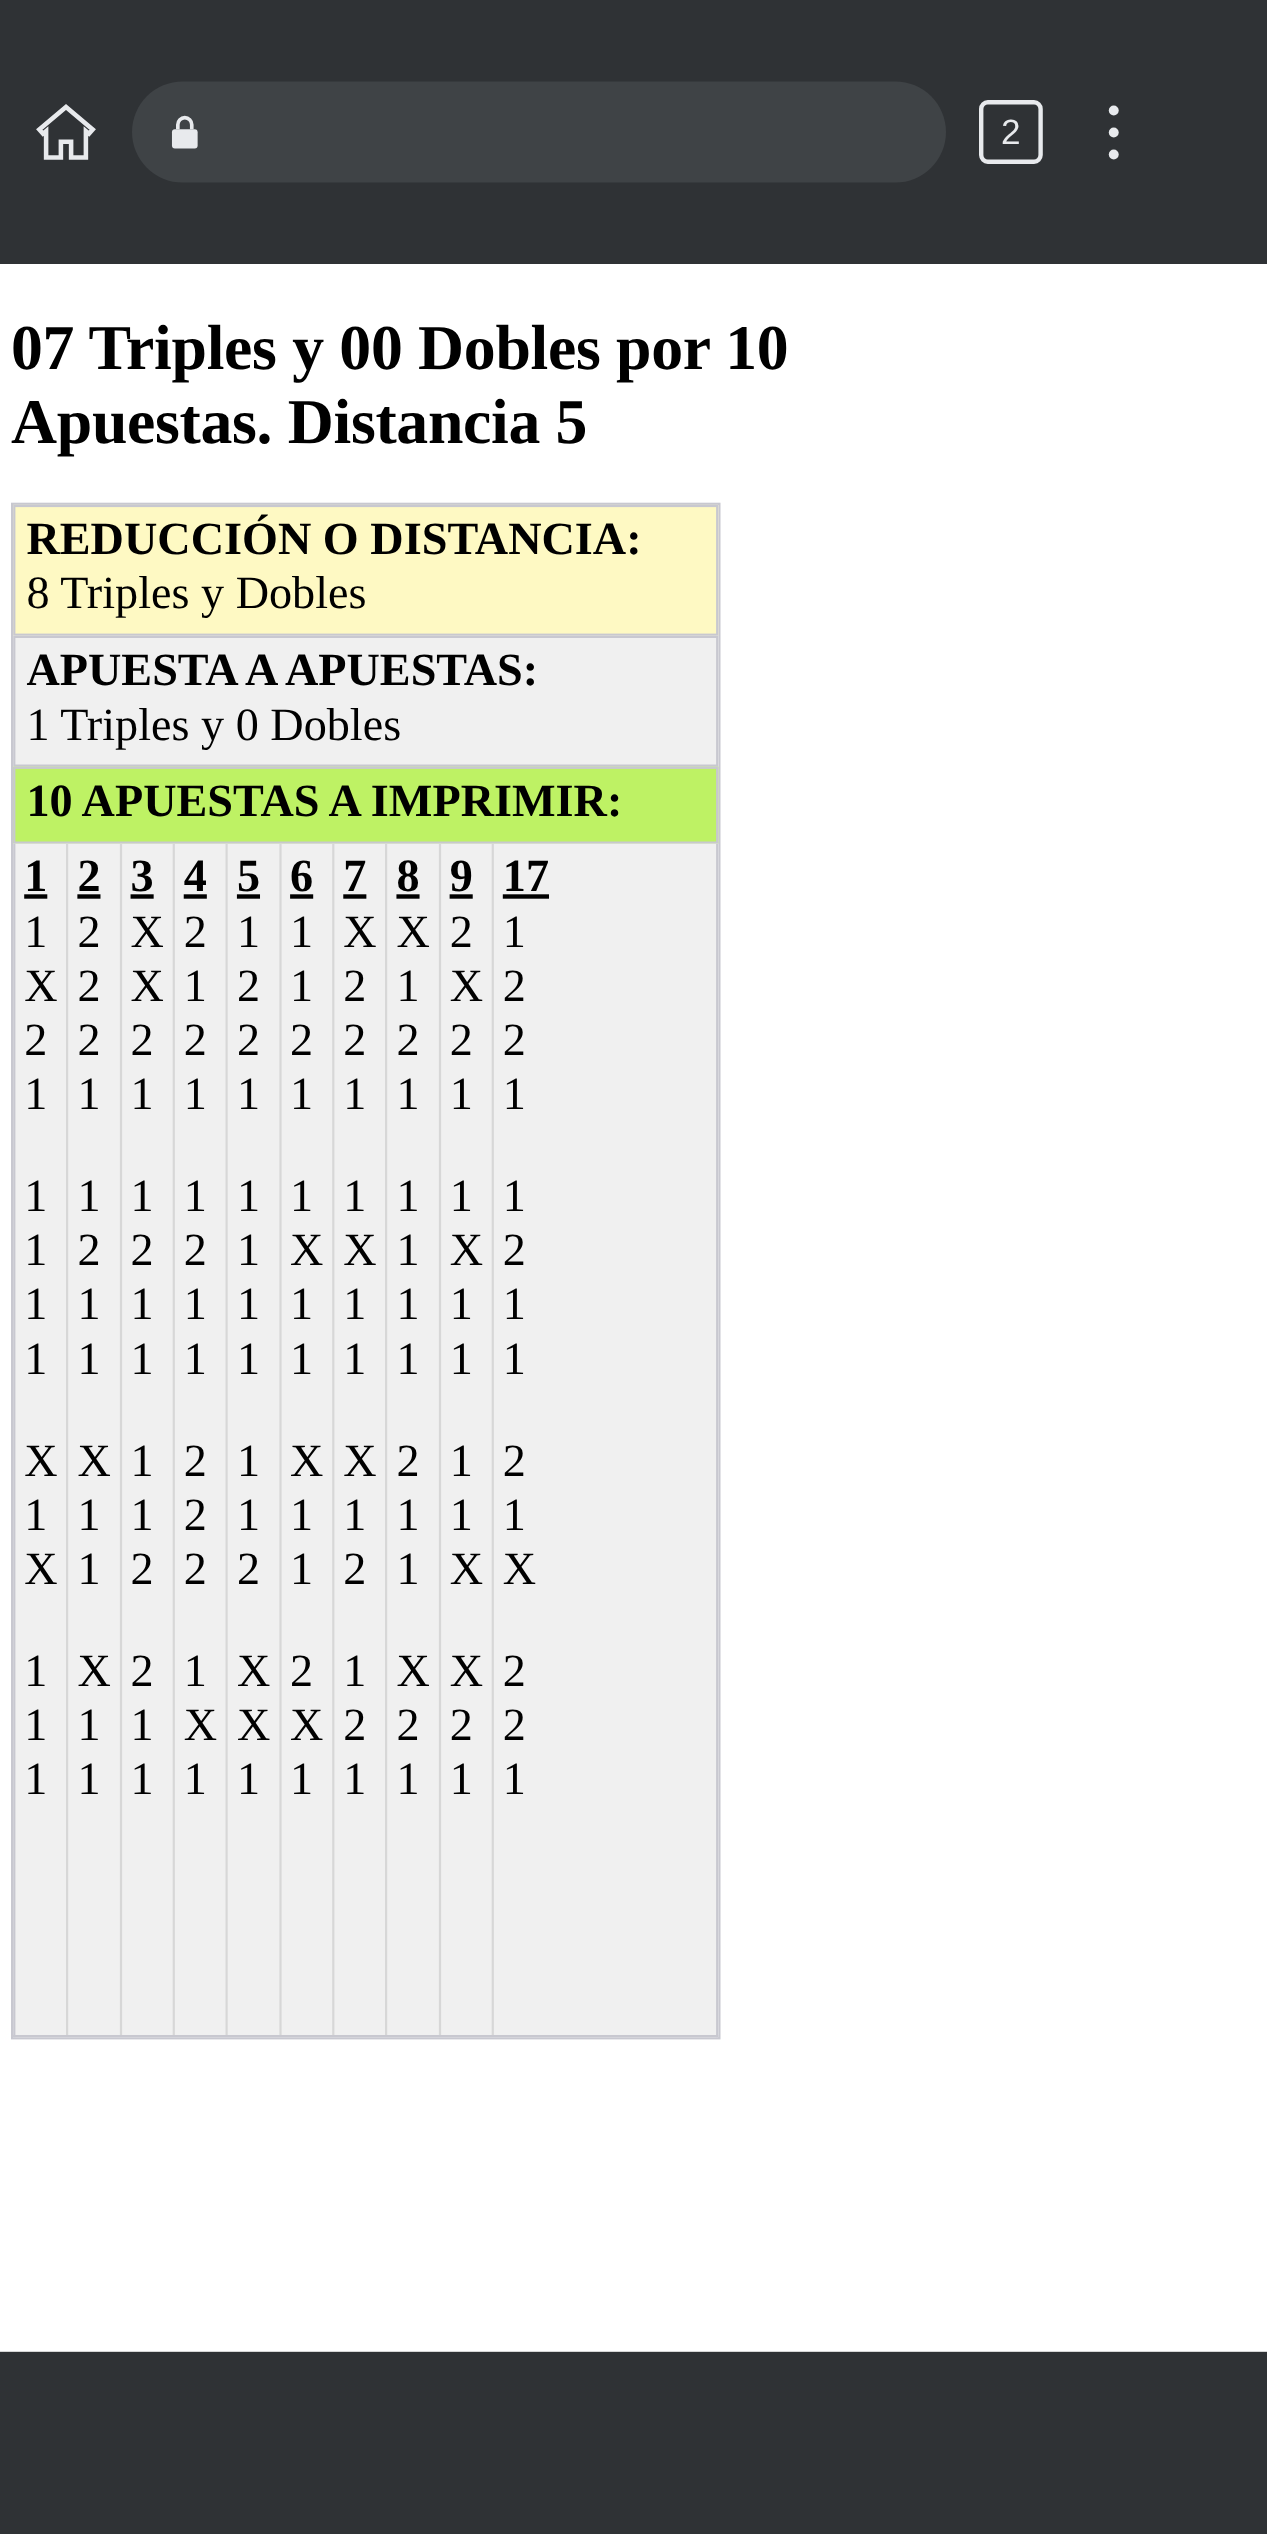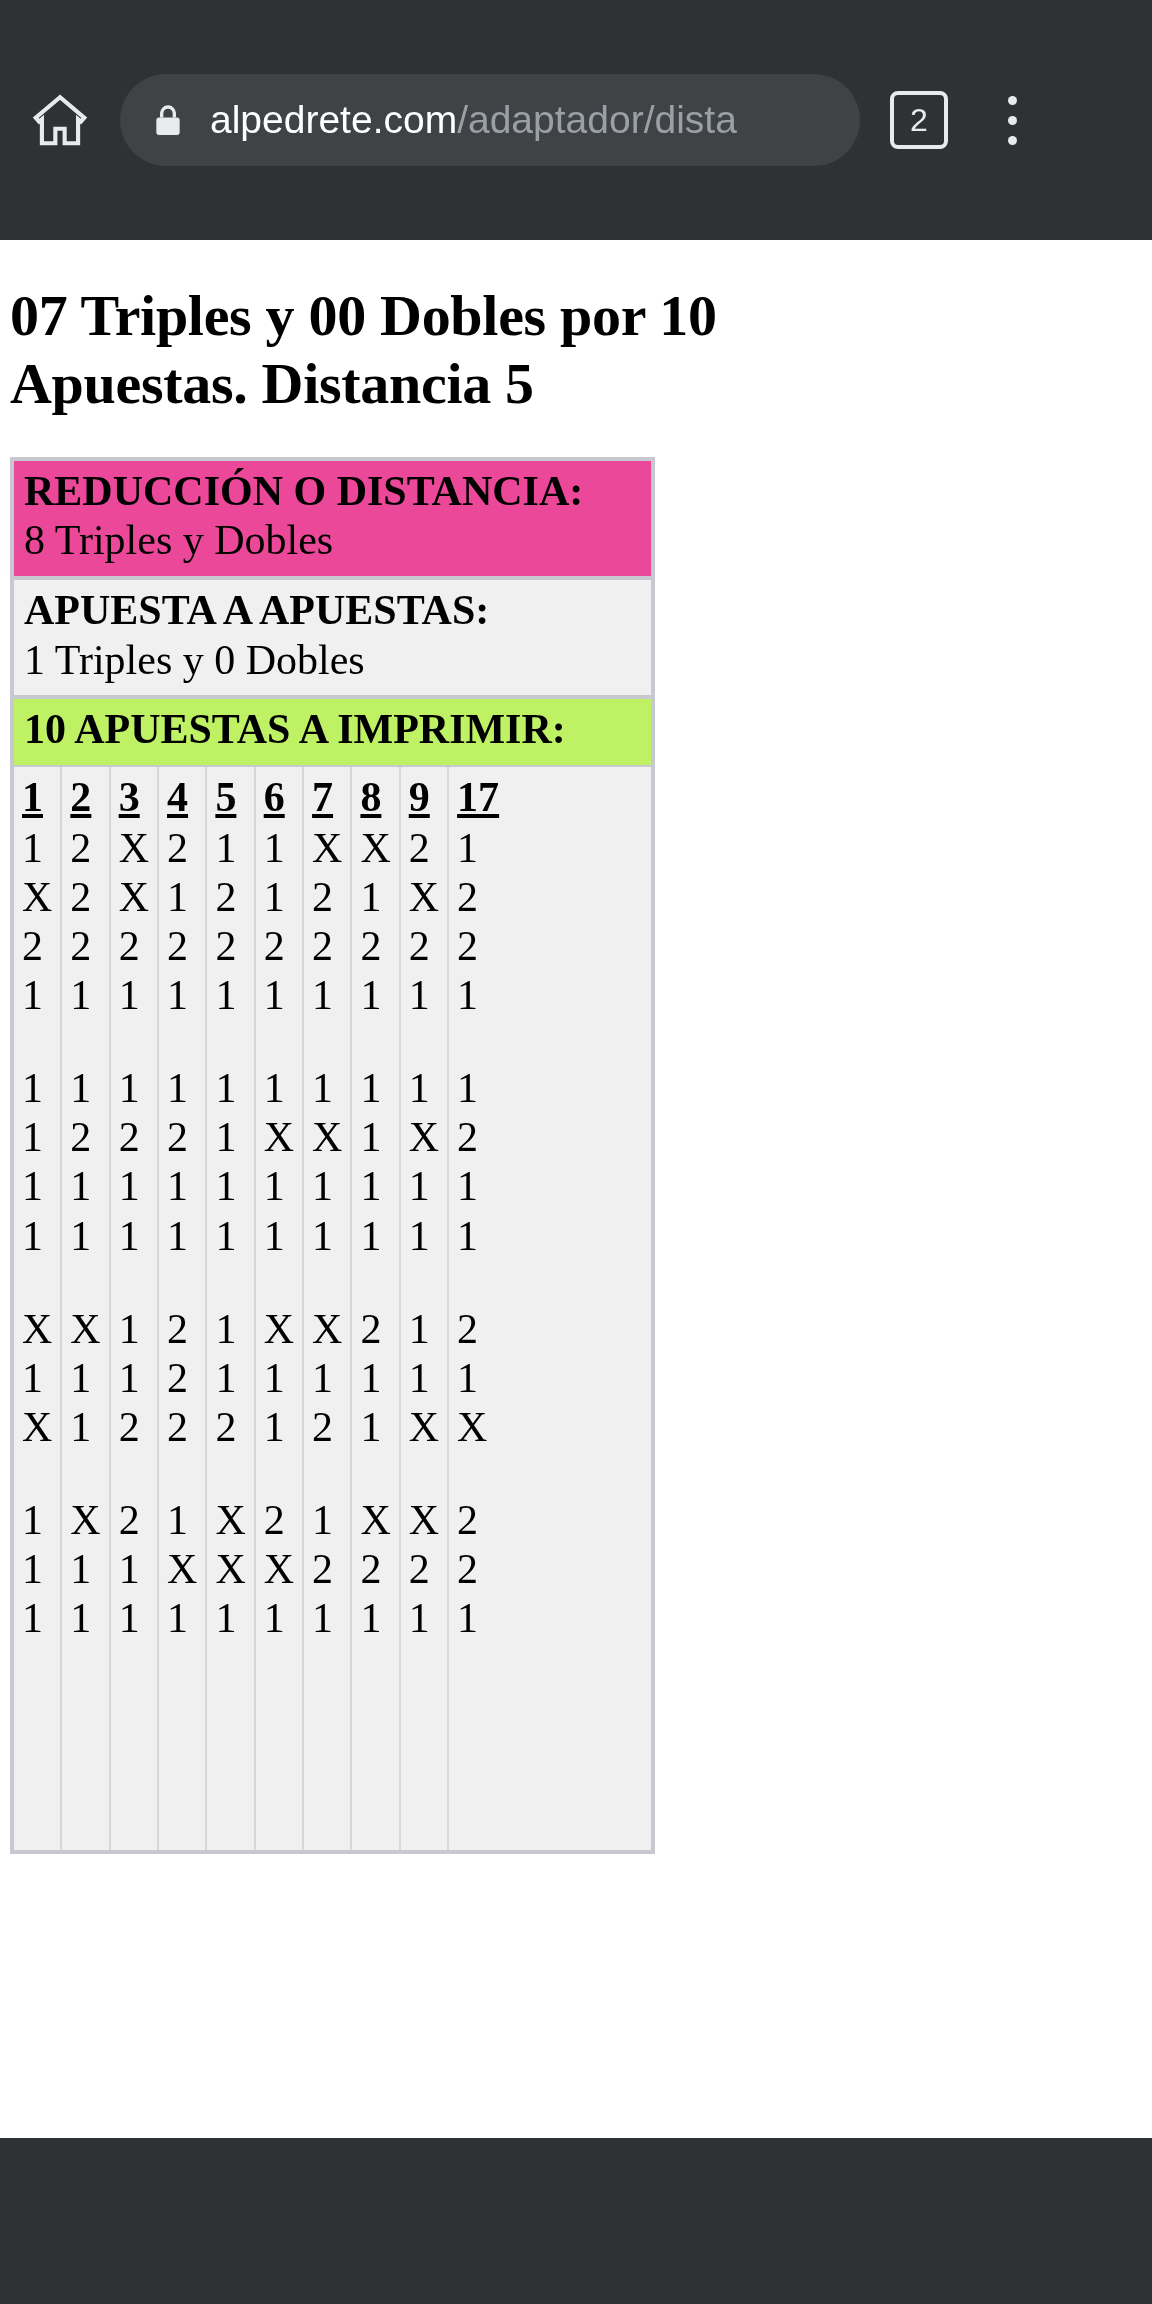"alpedrete.com/adaptador/dista" div.url-text { html: <div> <b>alpedrete.com</b><span>/adaptador/dista</span> </div> -> none }
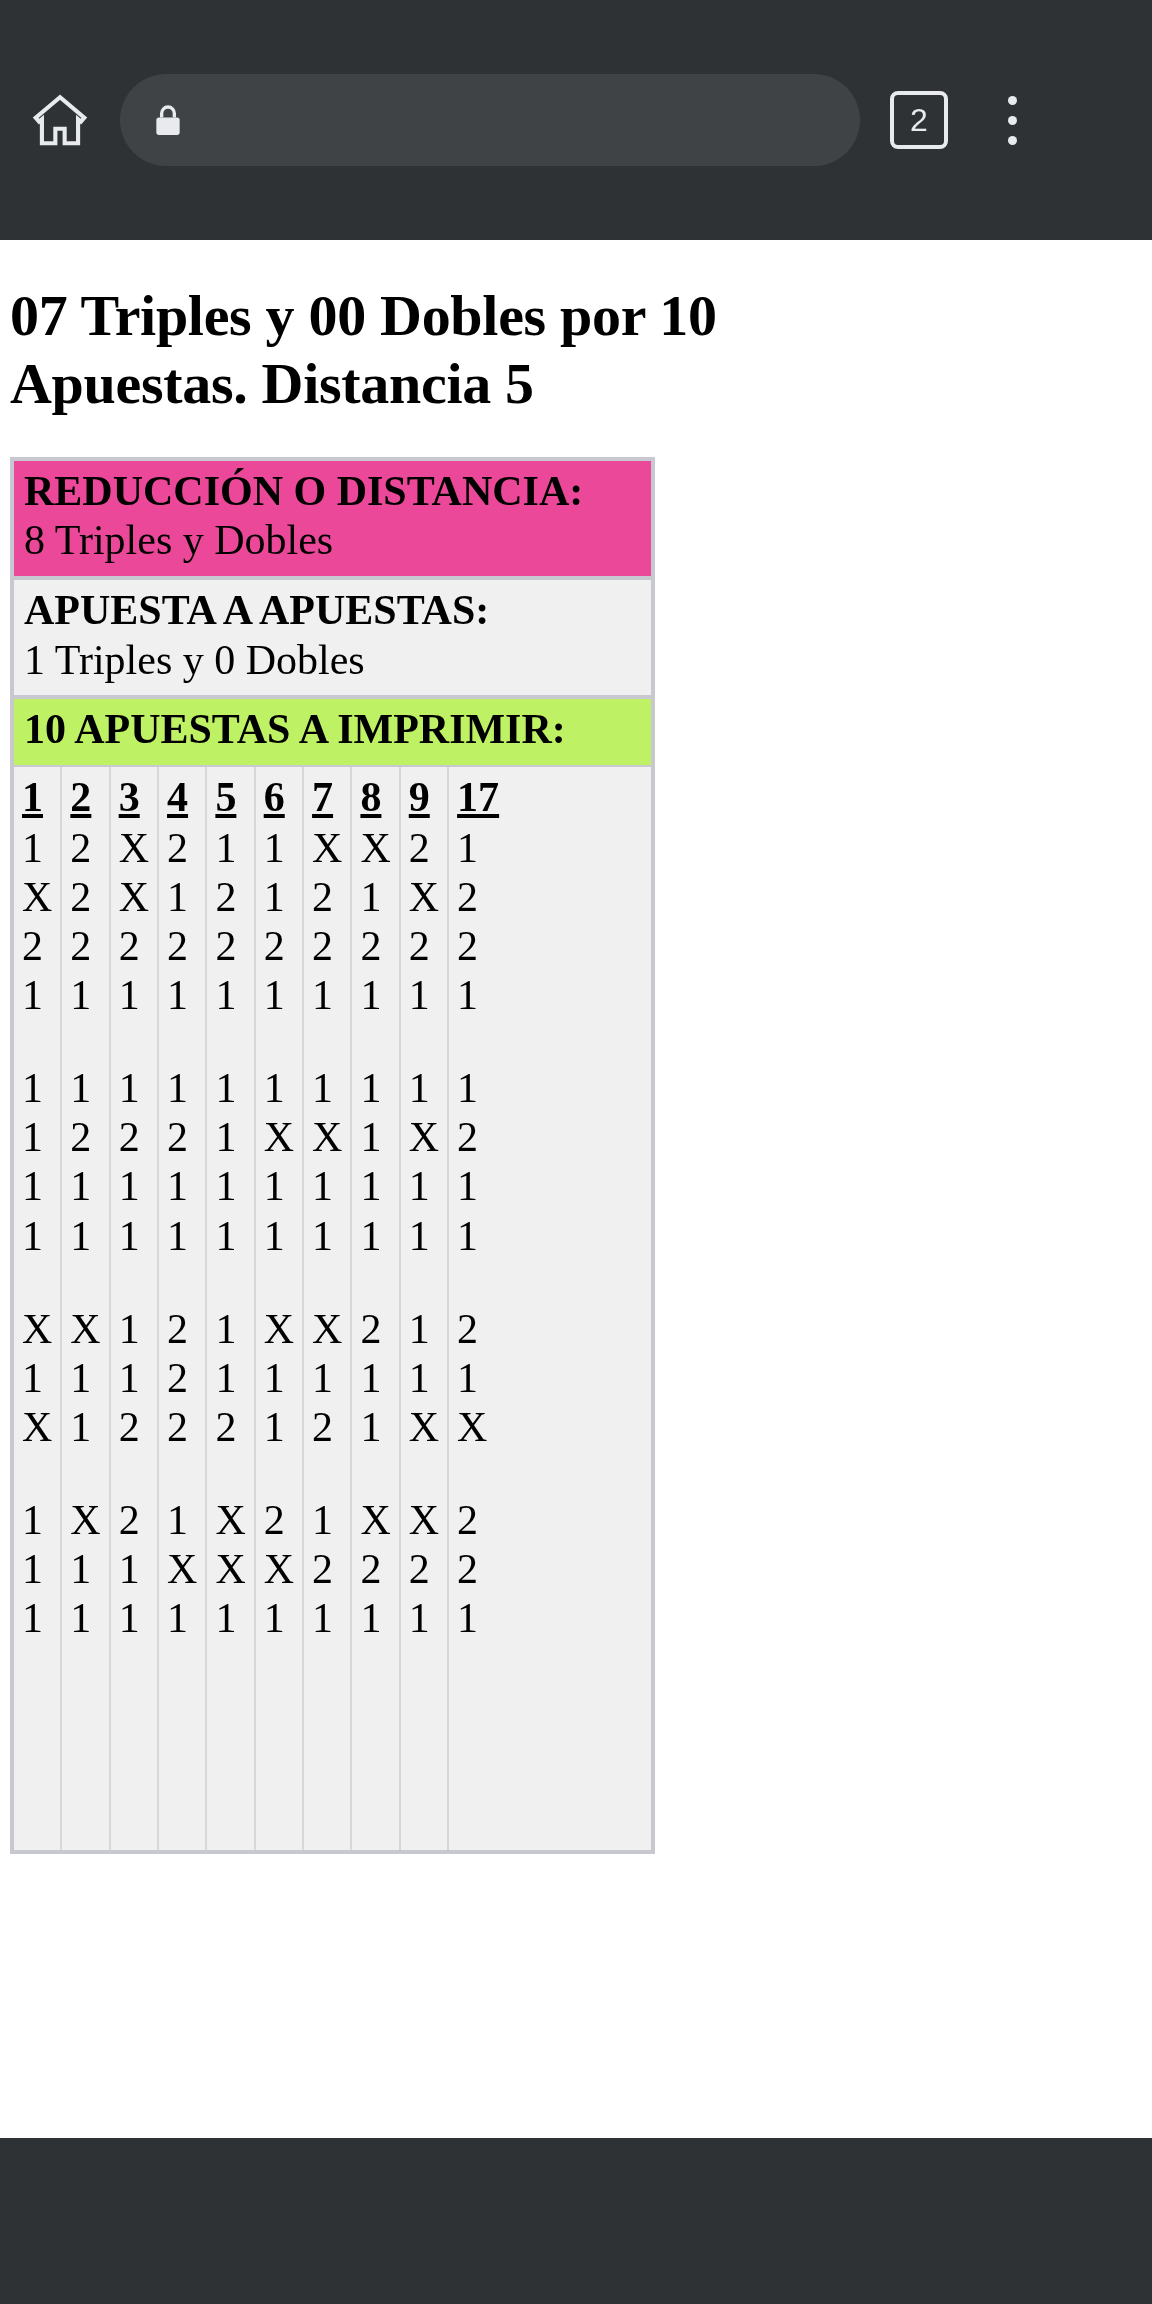"REDUCCIÓN O DISTANCIA:" .hdr-a { background: #ec4899 -> #fef9c3 }
